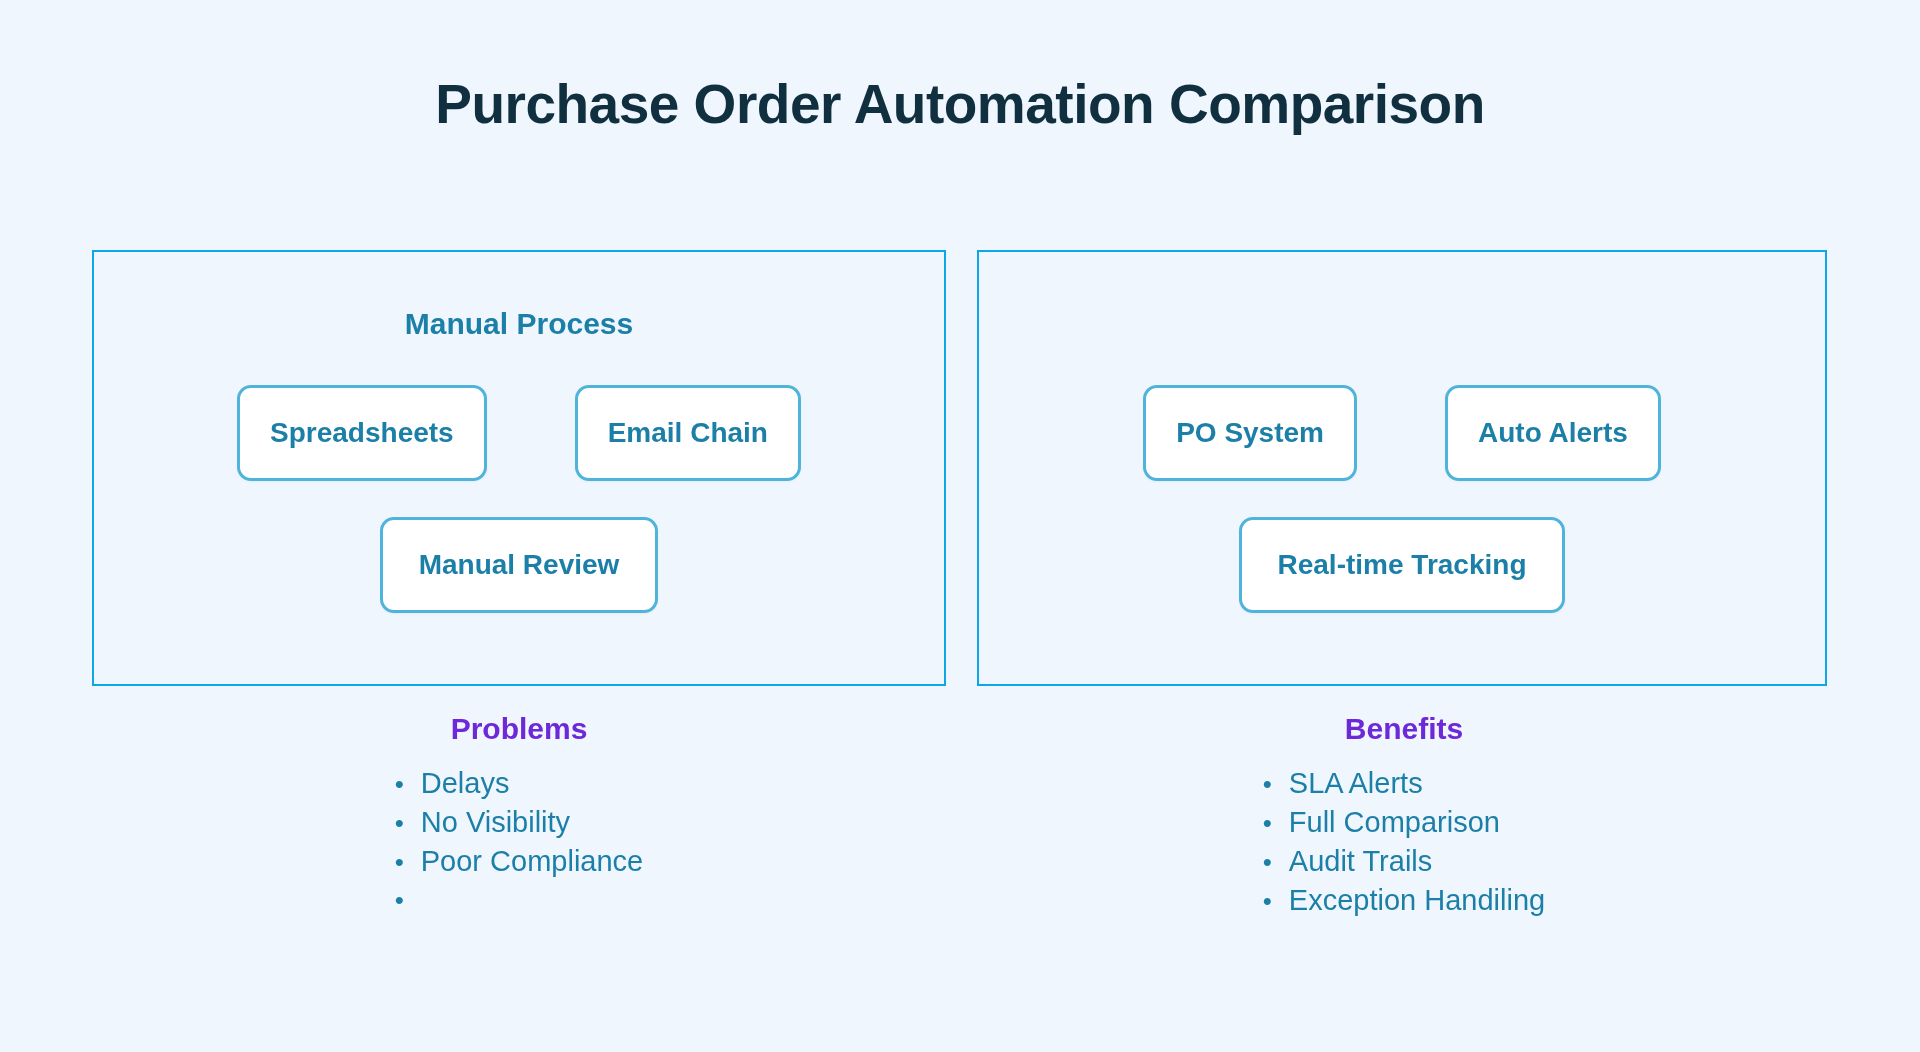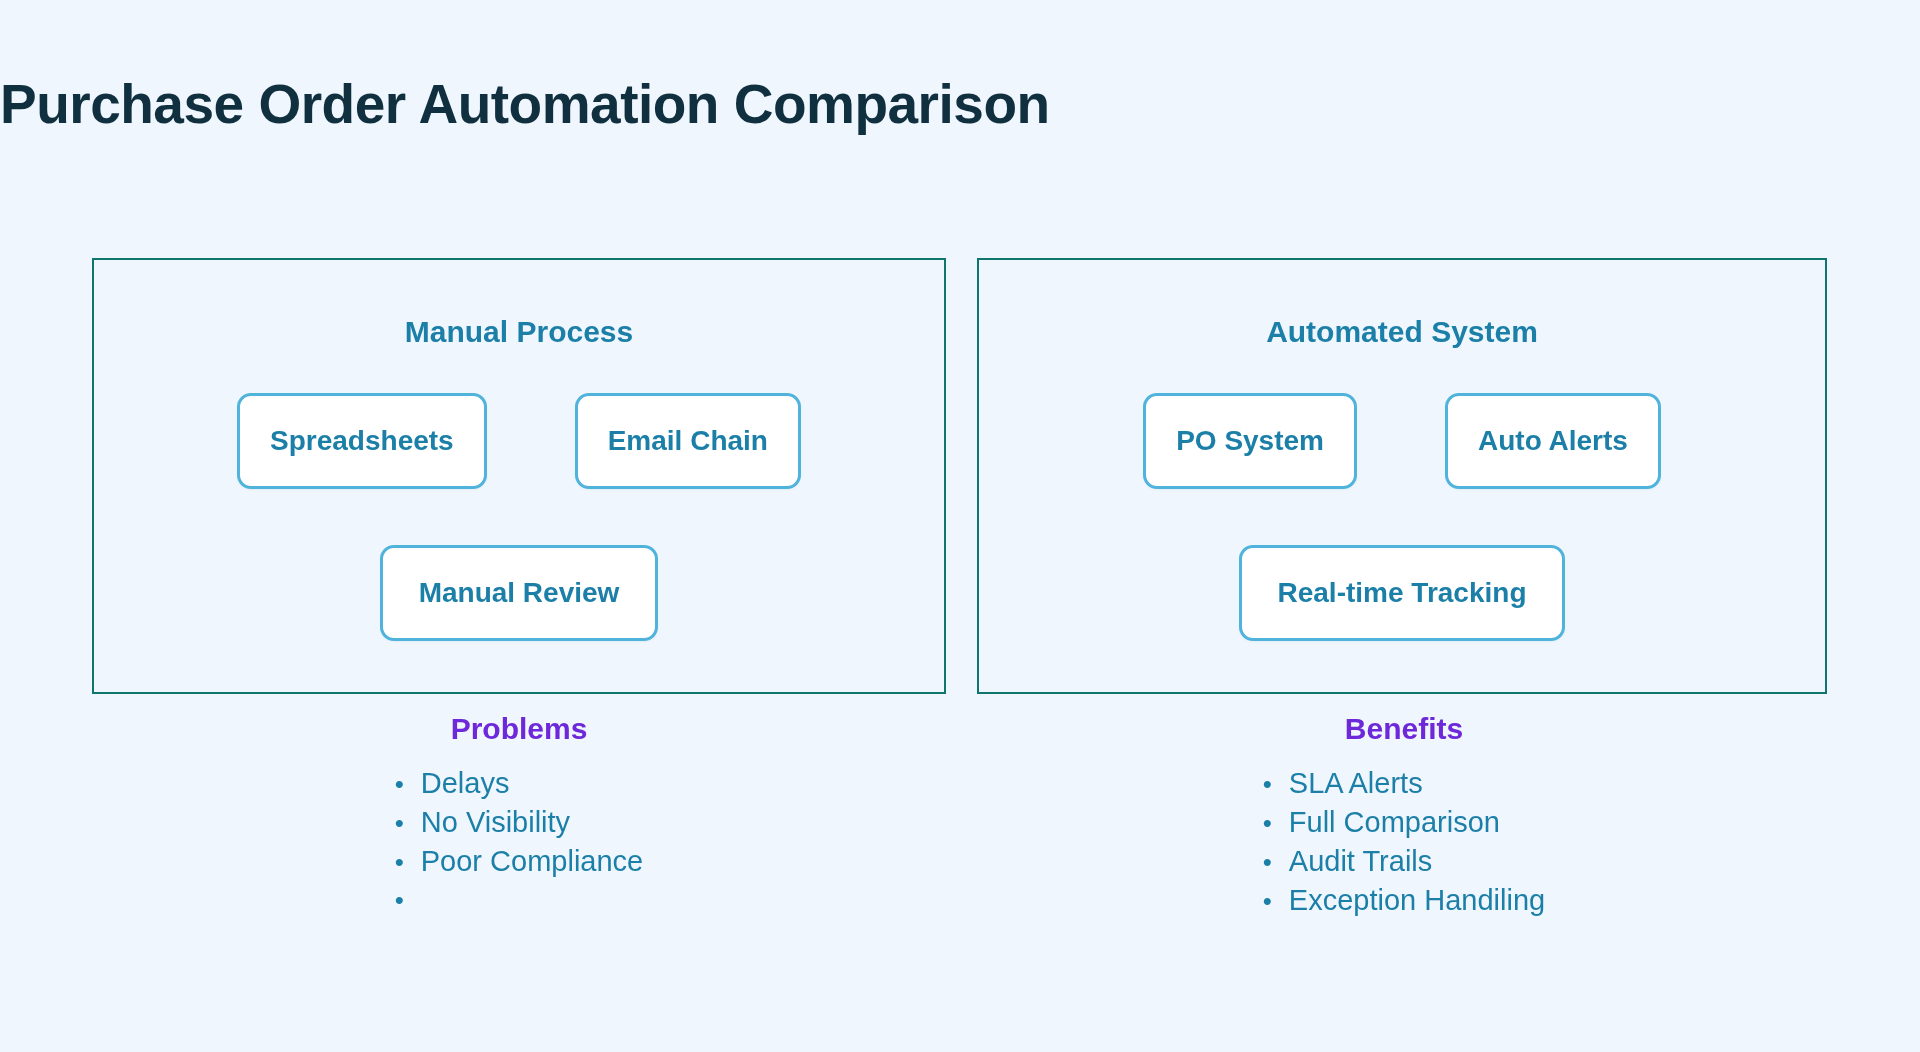"Purchase Order Automation Comparison" #page-title { text-align: left -> center }
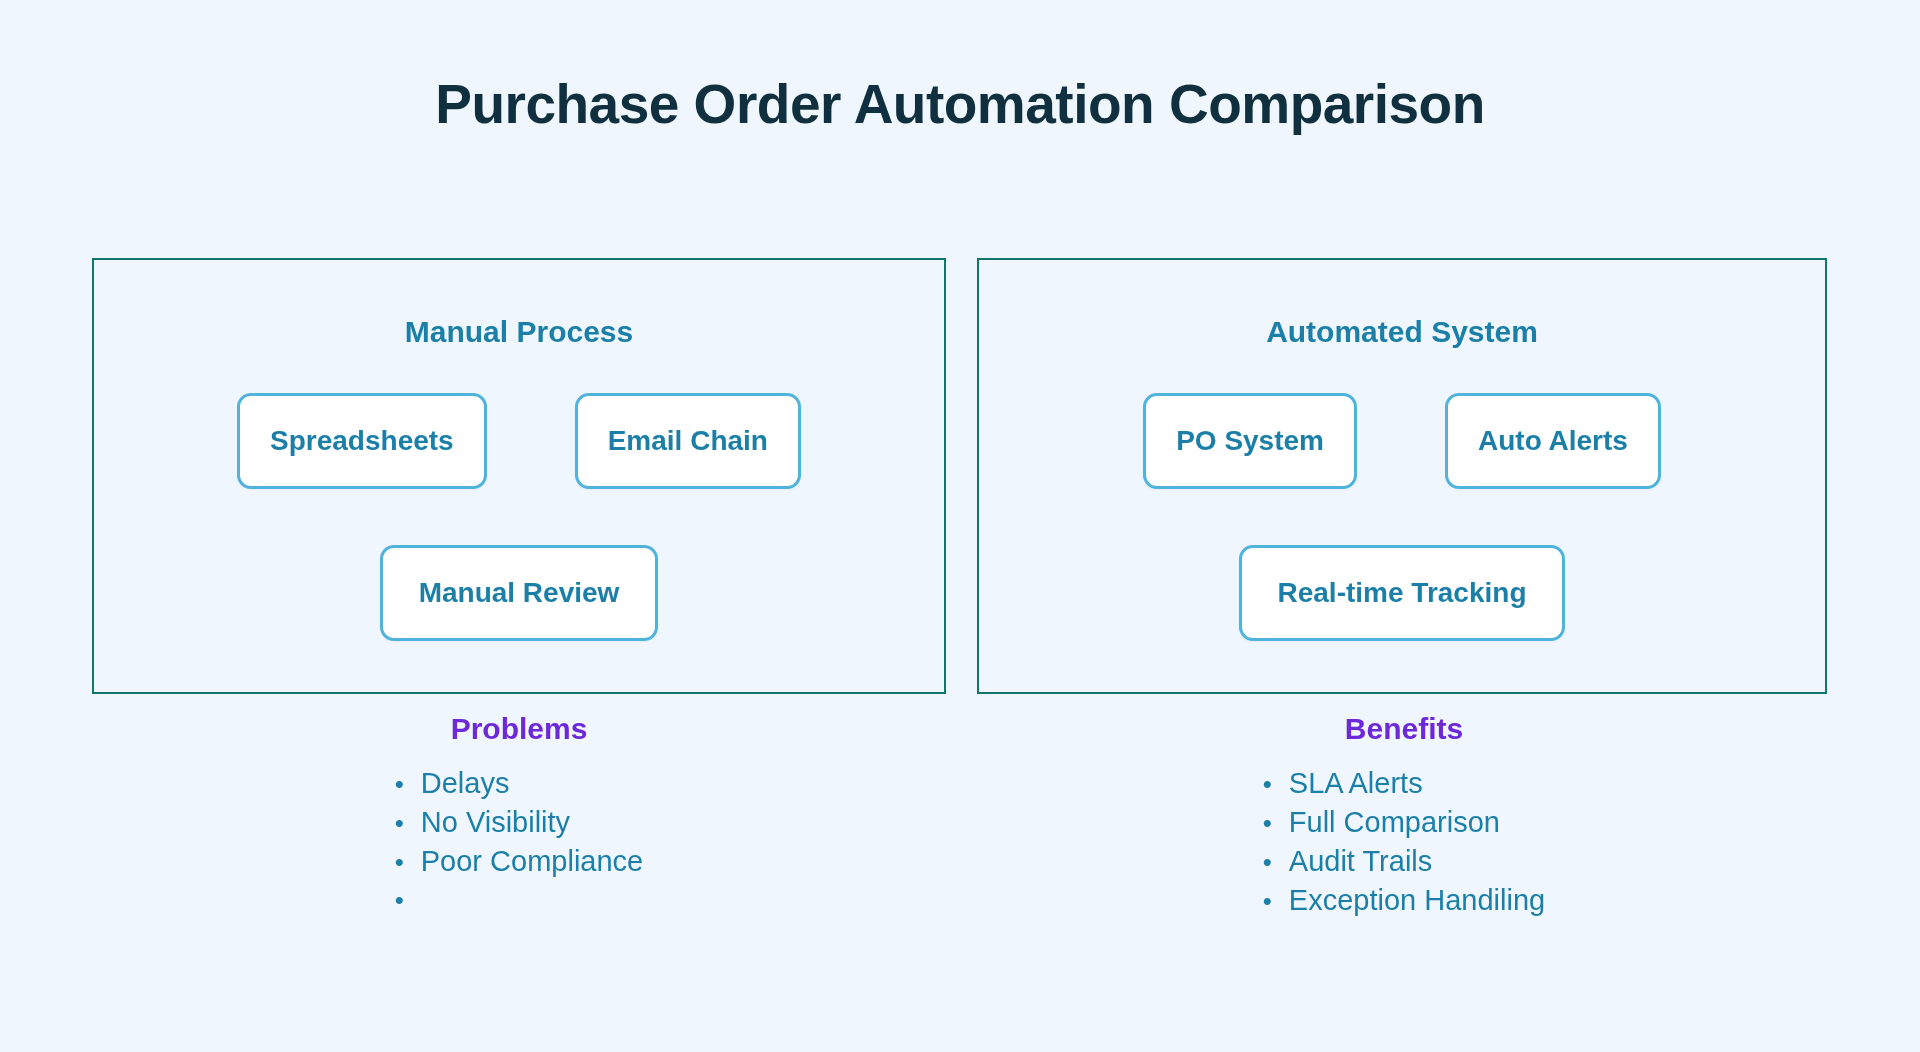"Manual Process" .panel { border: 2px solid #0f766e -> 2px solid #0ea5e9; top: 258px -> 250px }
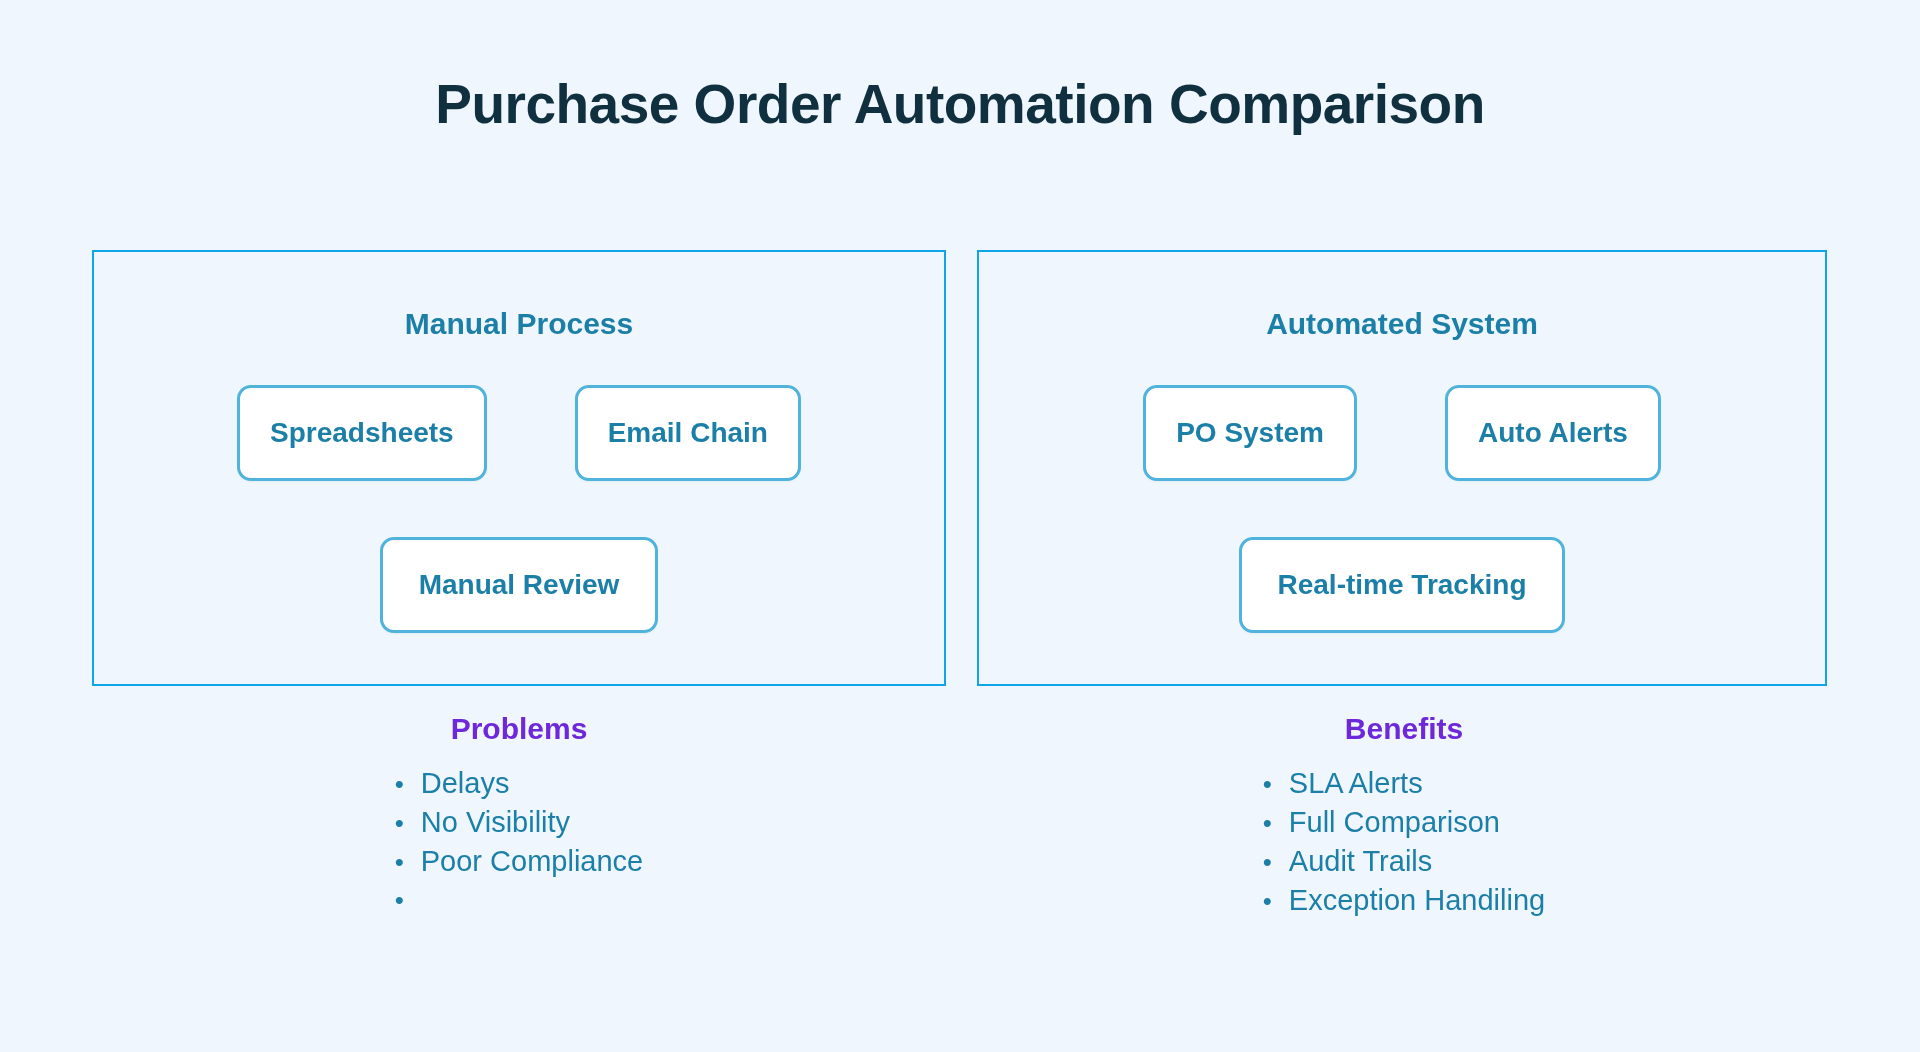"Automated System" div.panel-title { html: <div>Automated System</div> -> none }
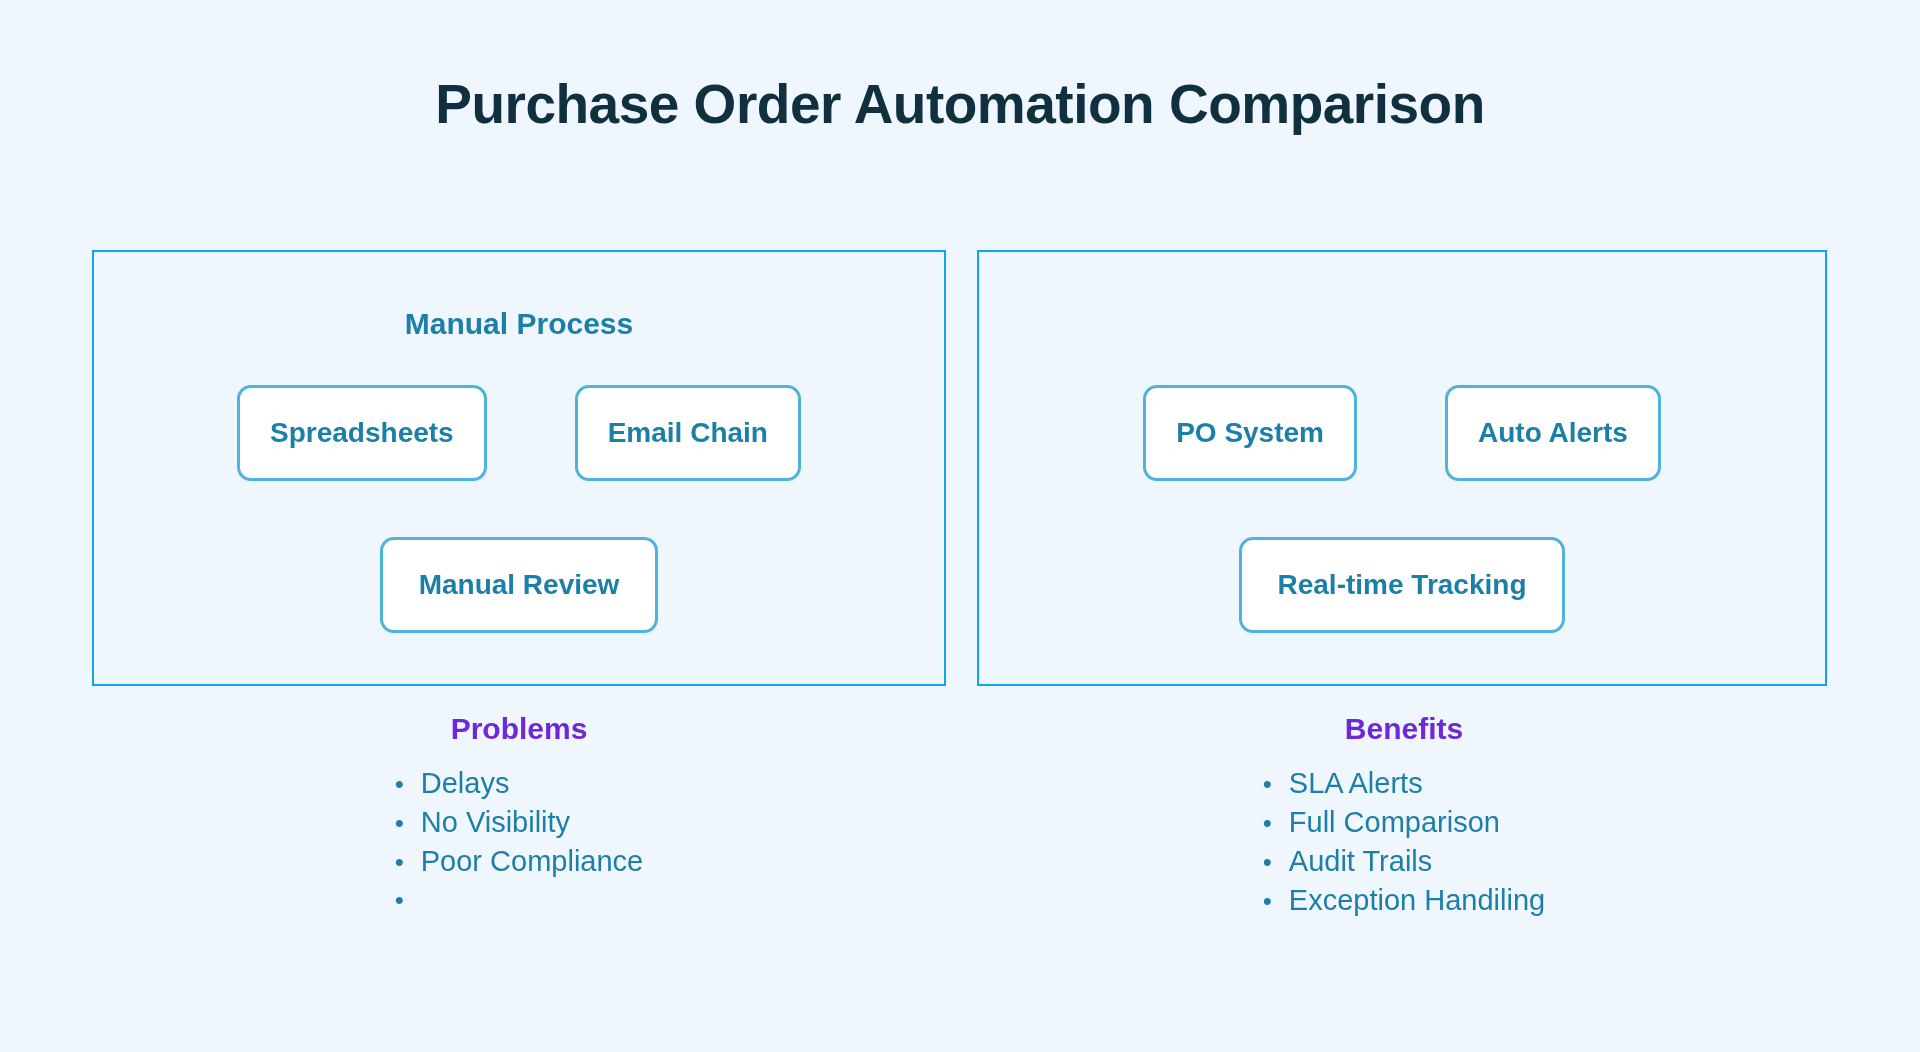"Manual Review" .node.wide { margin-top: 20px -> none }
